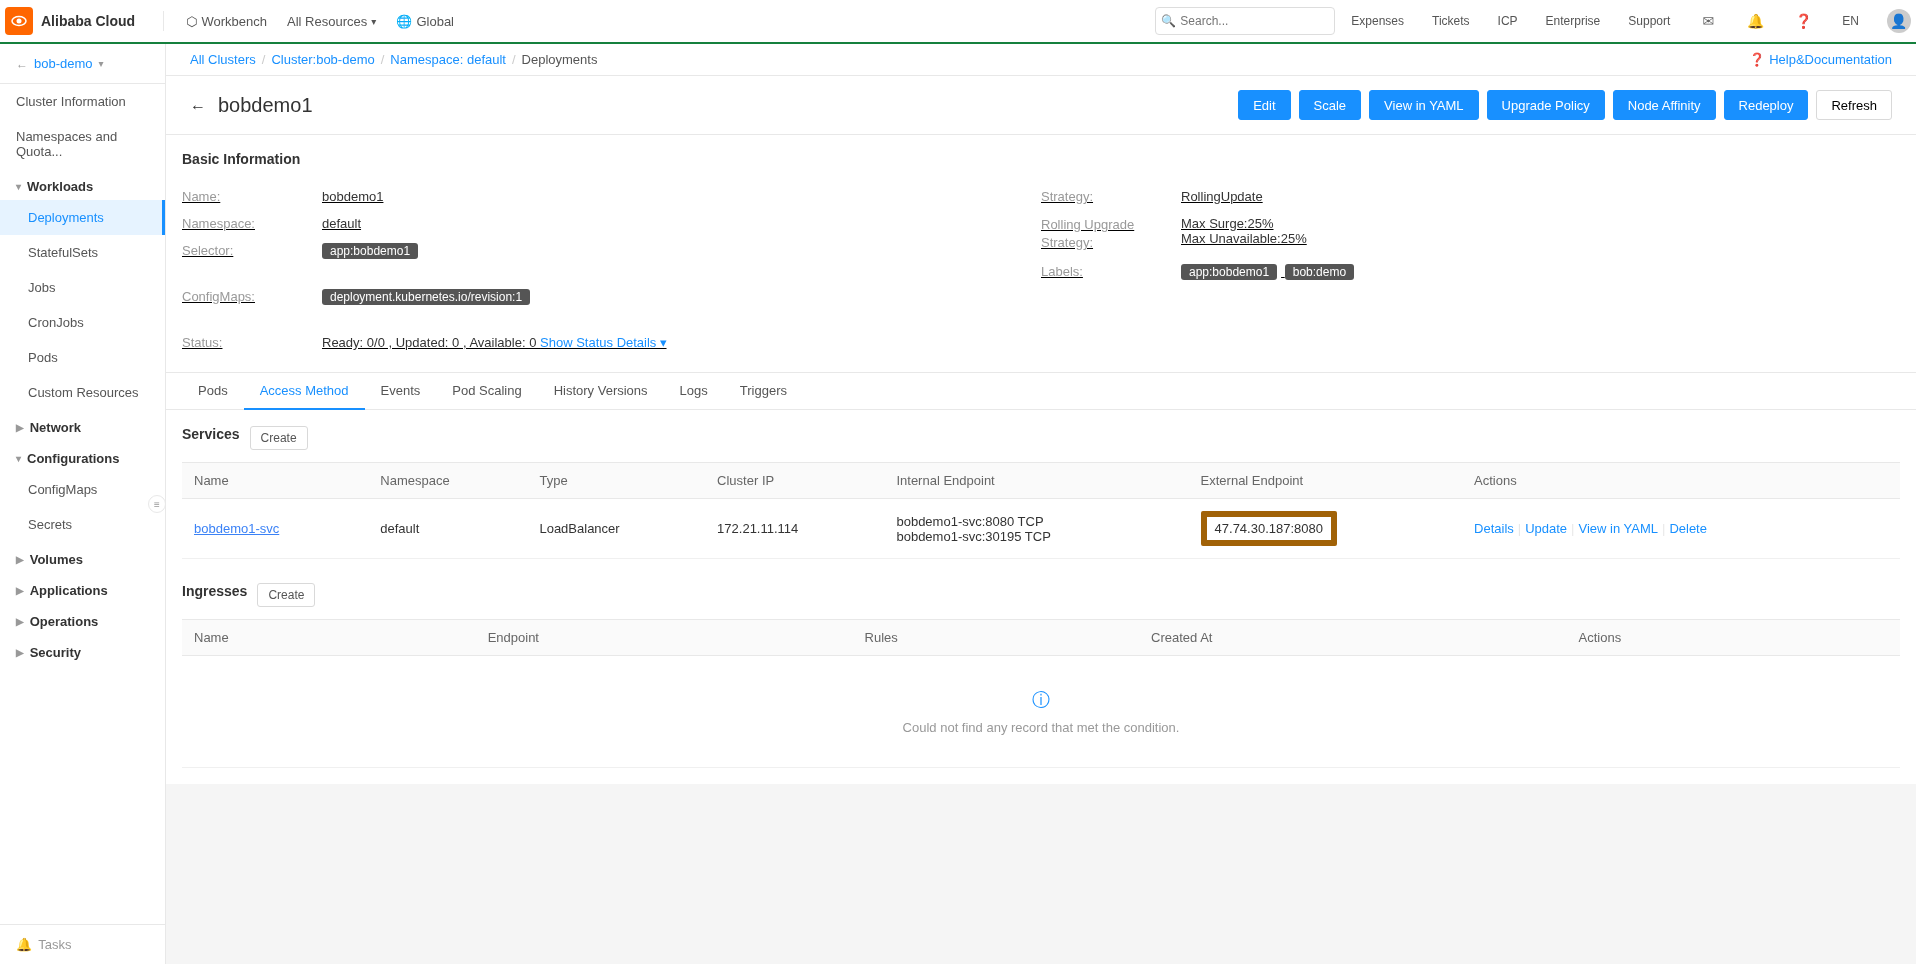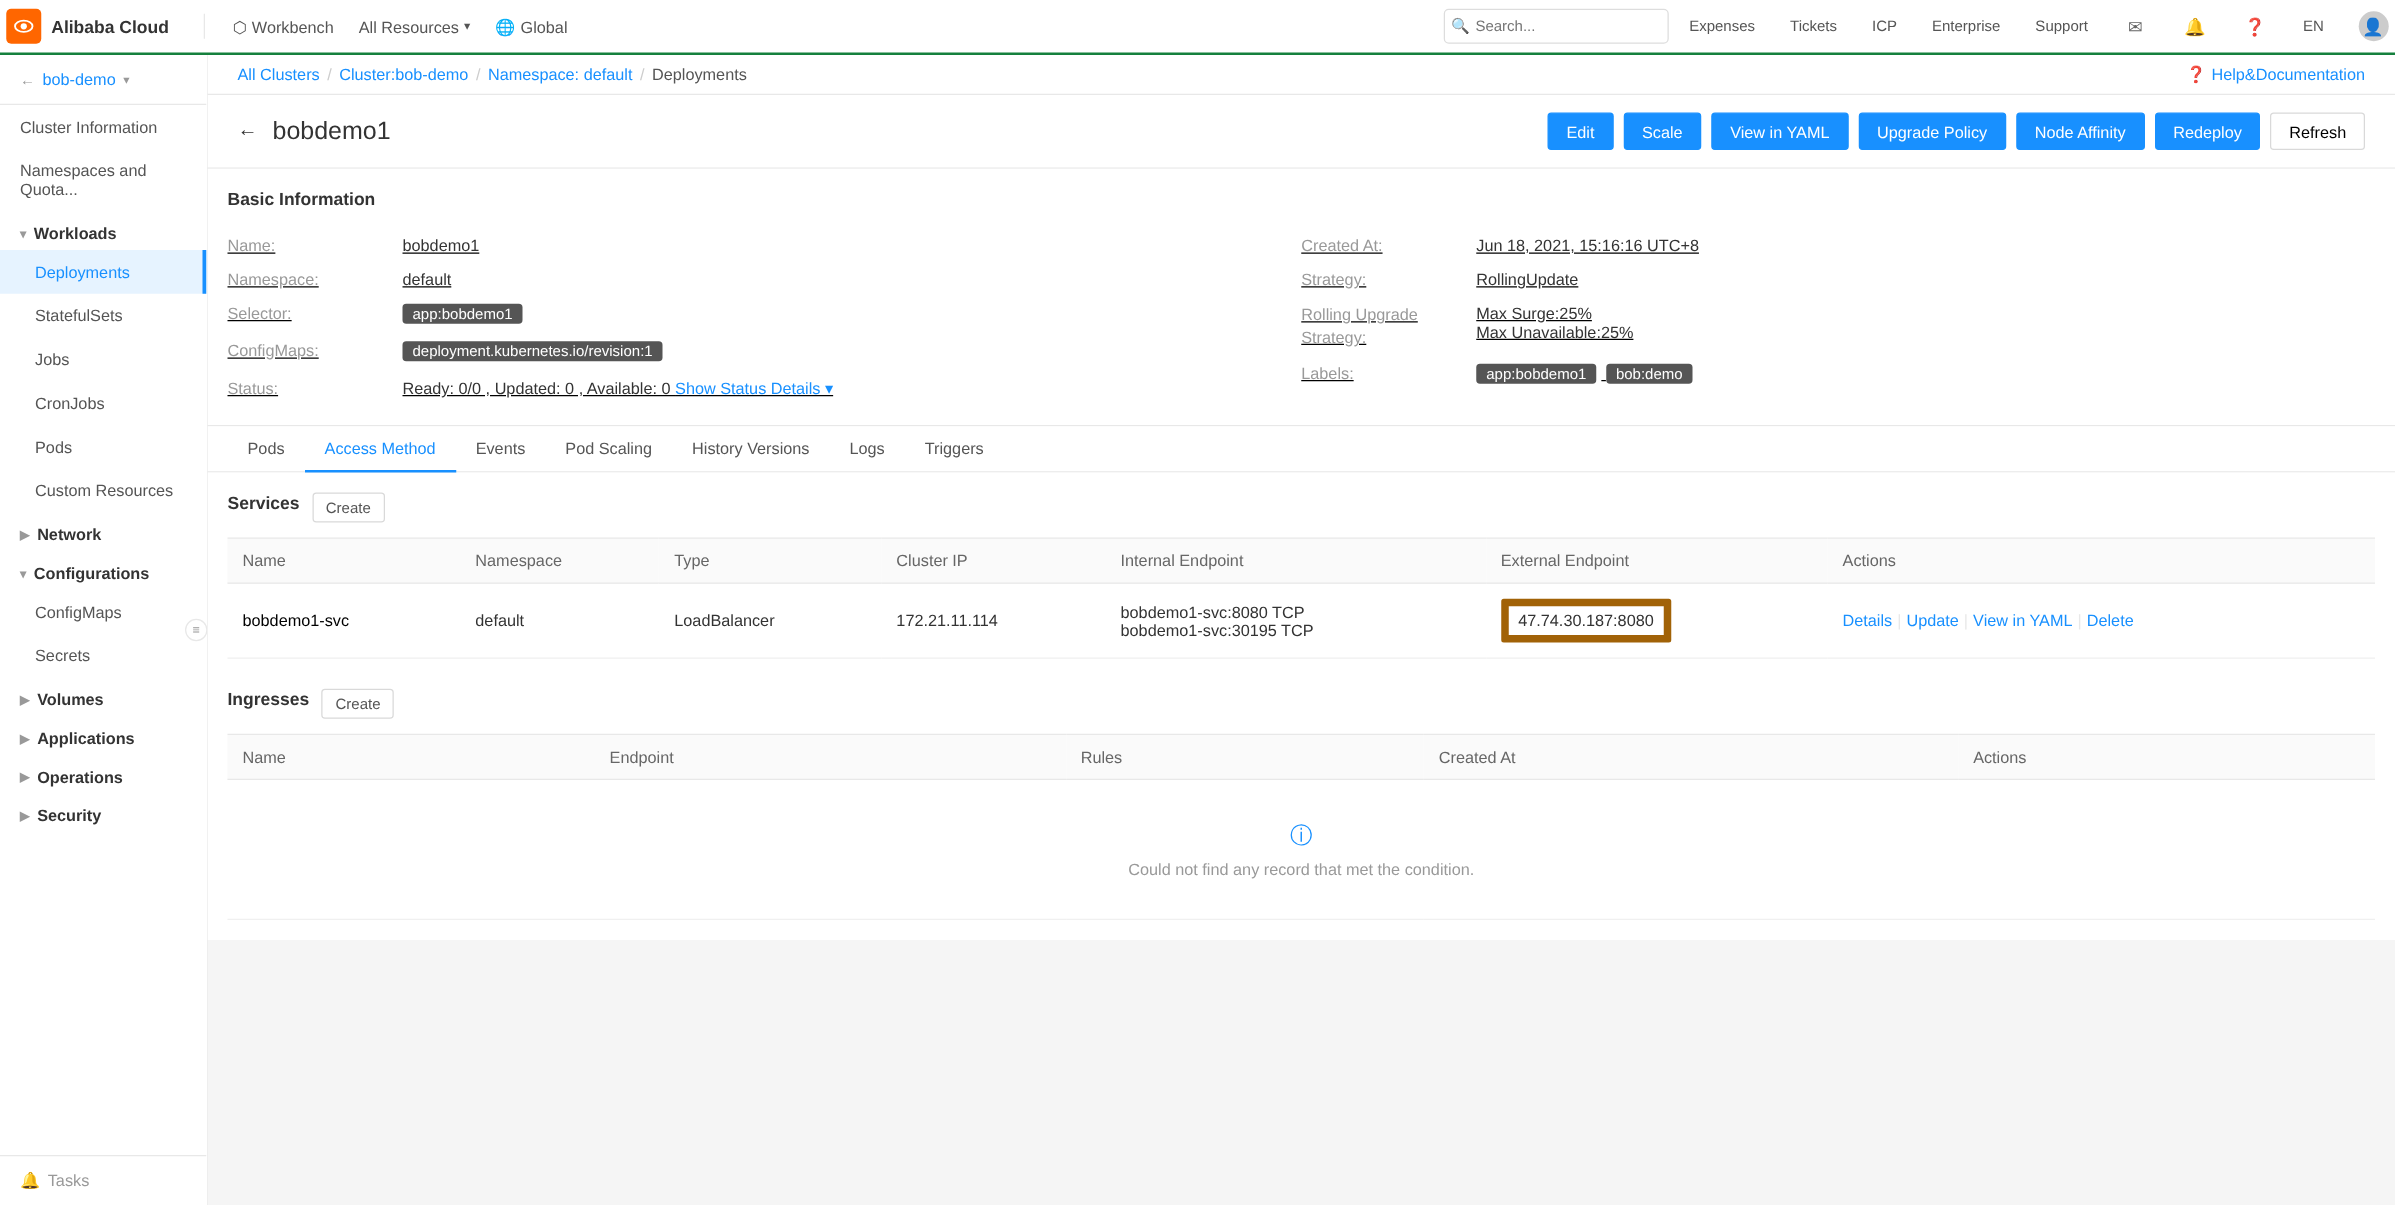"Created At:" div.info-row { html: <div> <span>Created At:</span> <span>Jun 18, 2021, 15:16:16 UTC+8</span> </div> -> none }
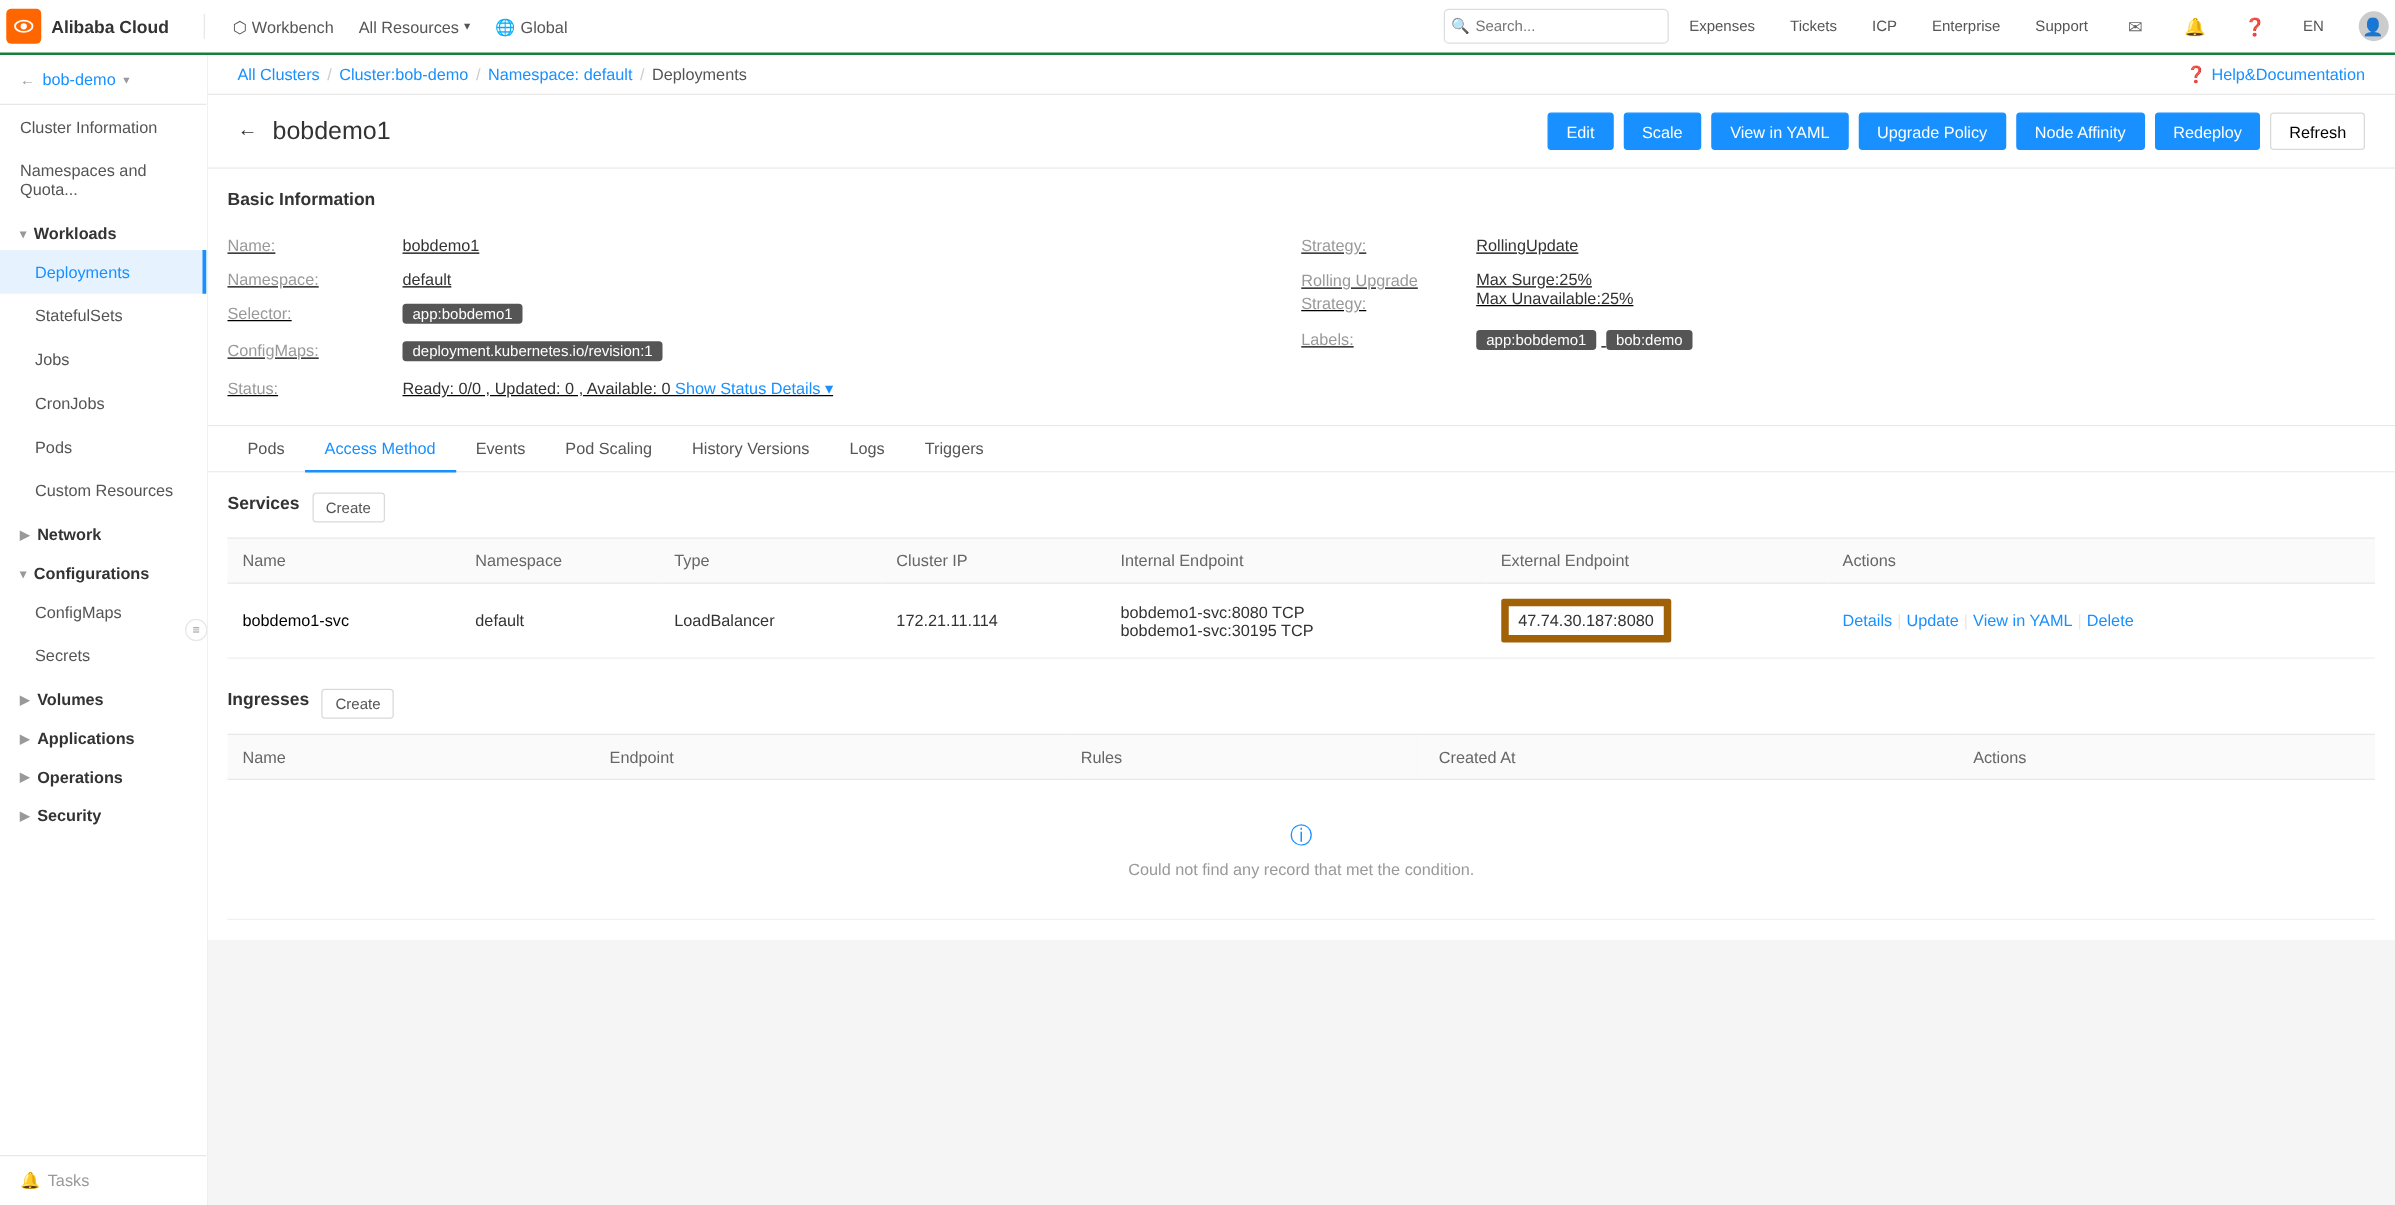"app:bobdemo1" .tag { margin-bottom: 2px -> 18px }
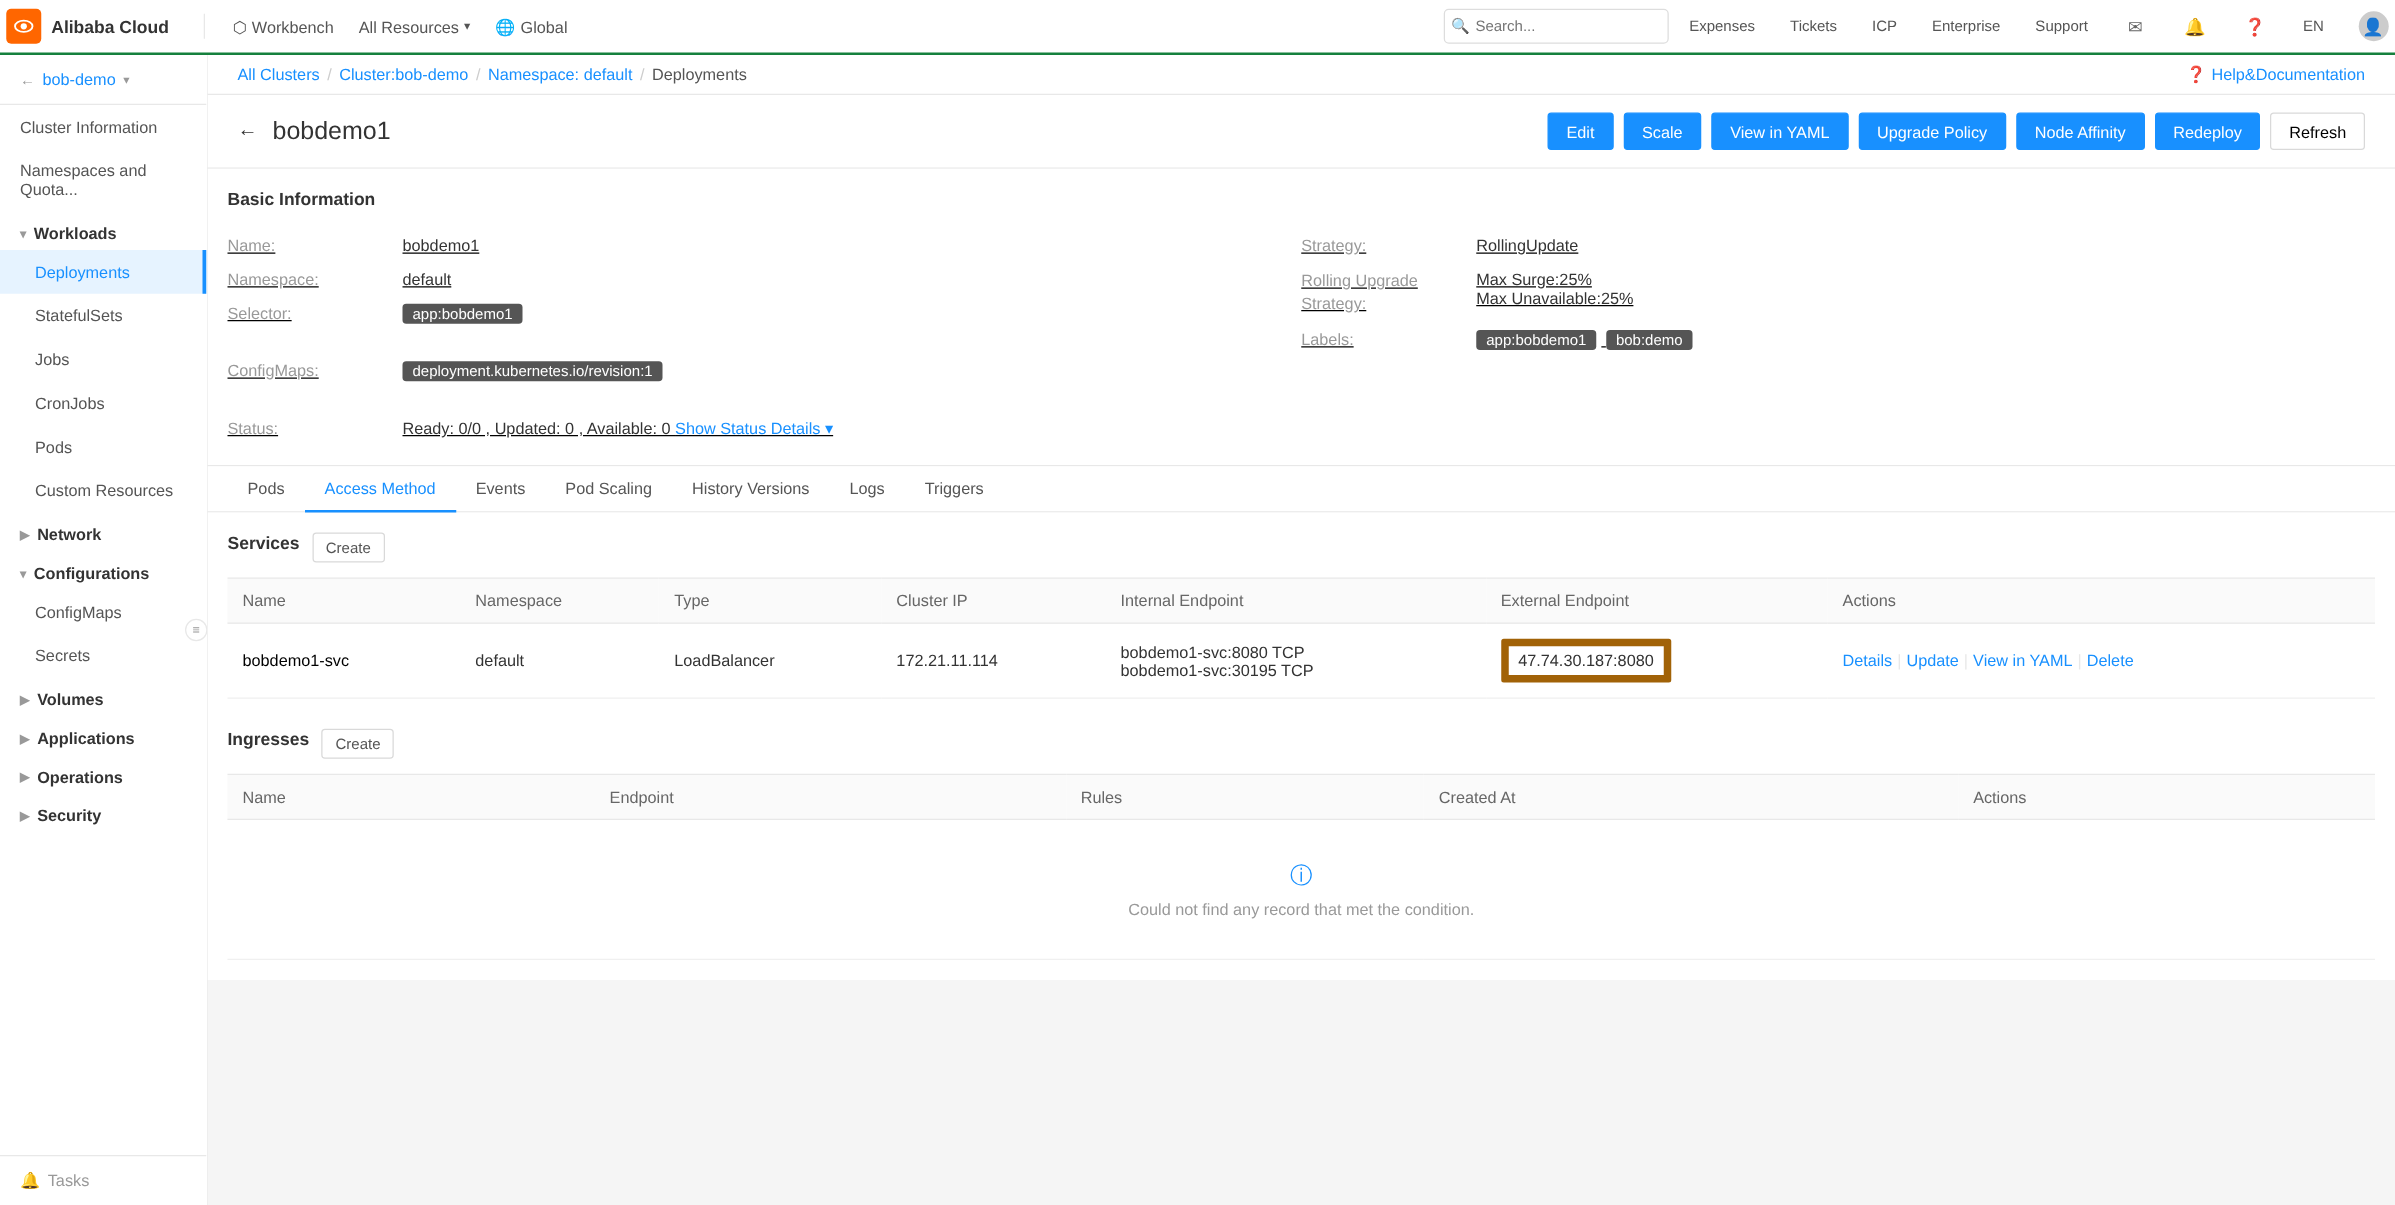"bobdemo1-svc" .table-link { color: #000000 -> #3b82f6; text-decoration: none -> underline }
